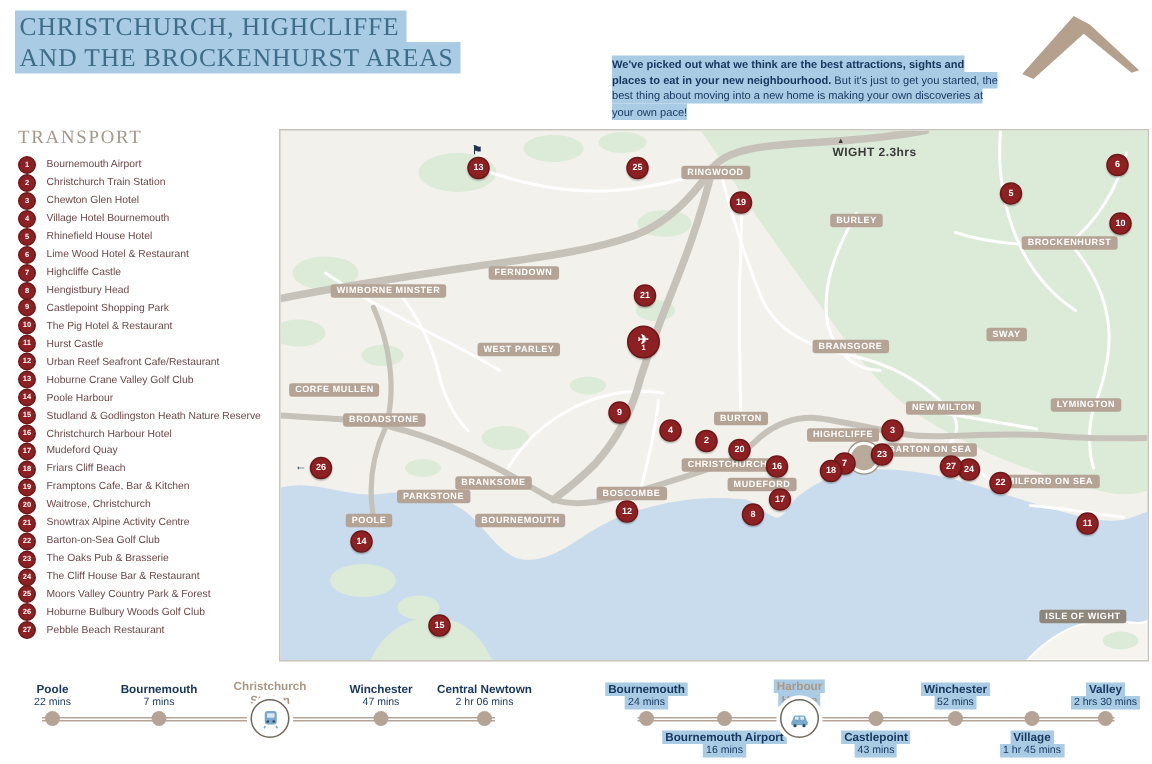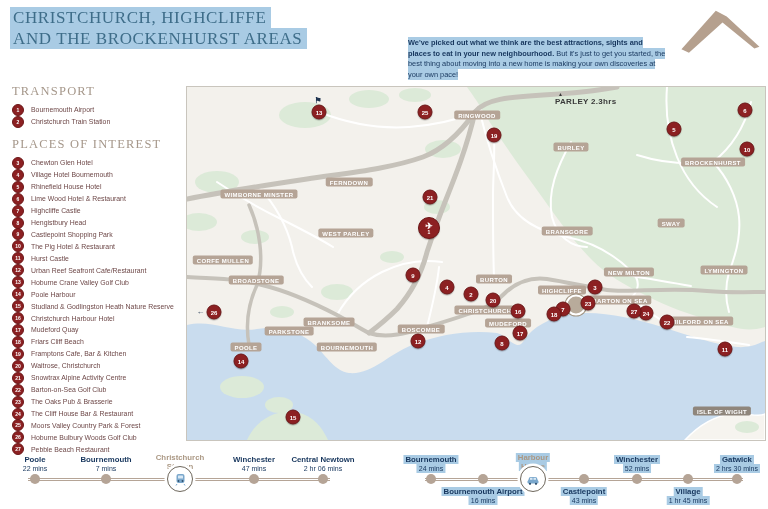"PARLEY 2.3hrs" span.txt { text: PARLEY -> WIGHT }
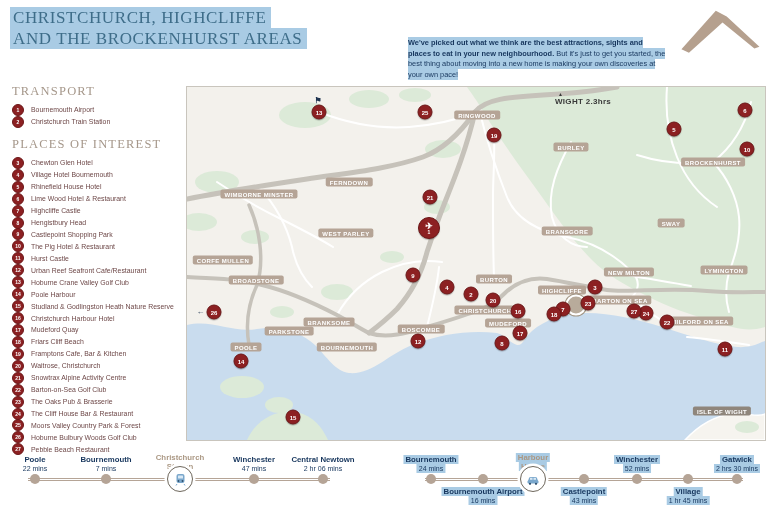"PLACES OF INTEREST" h2.poi { html: <h2>PLACES OF INTEREST</h2> -> none }
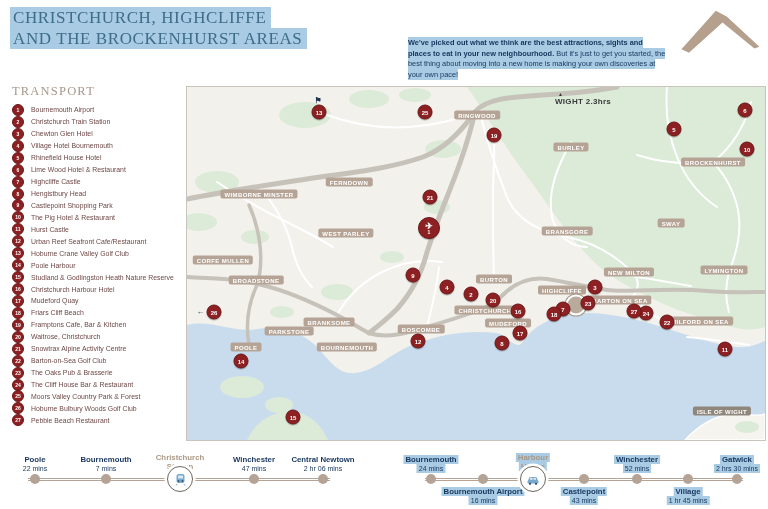"Gatwick" span.stop-name { text: Gatwick -> Valley }
